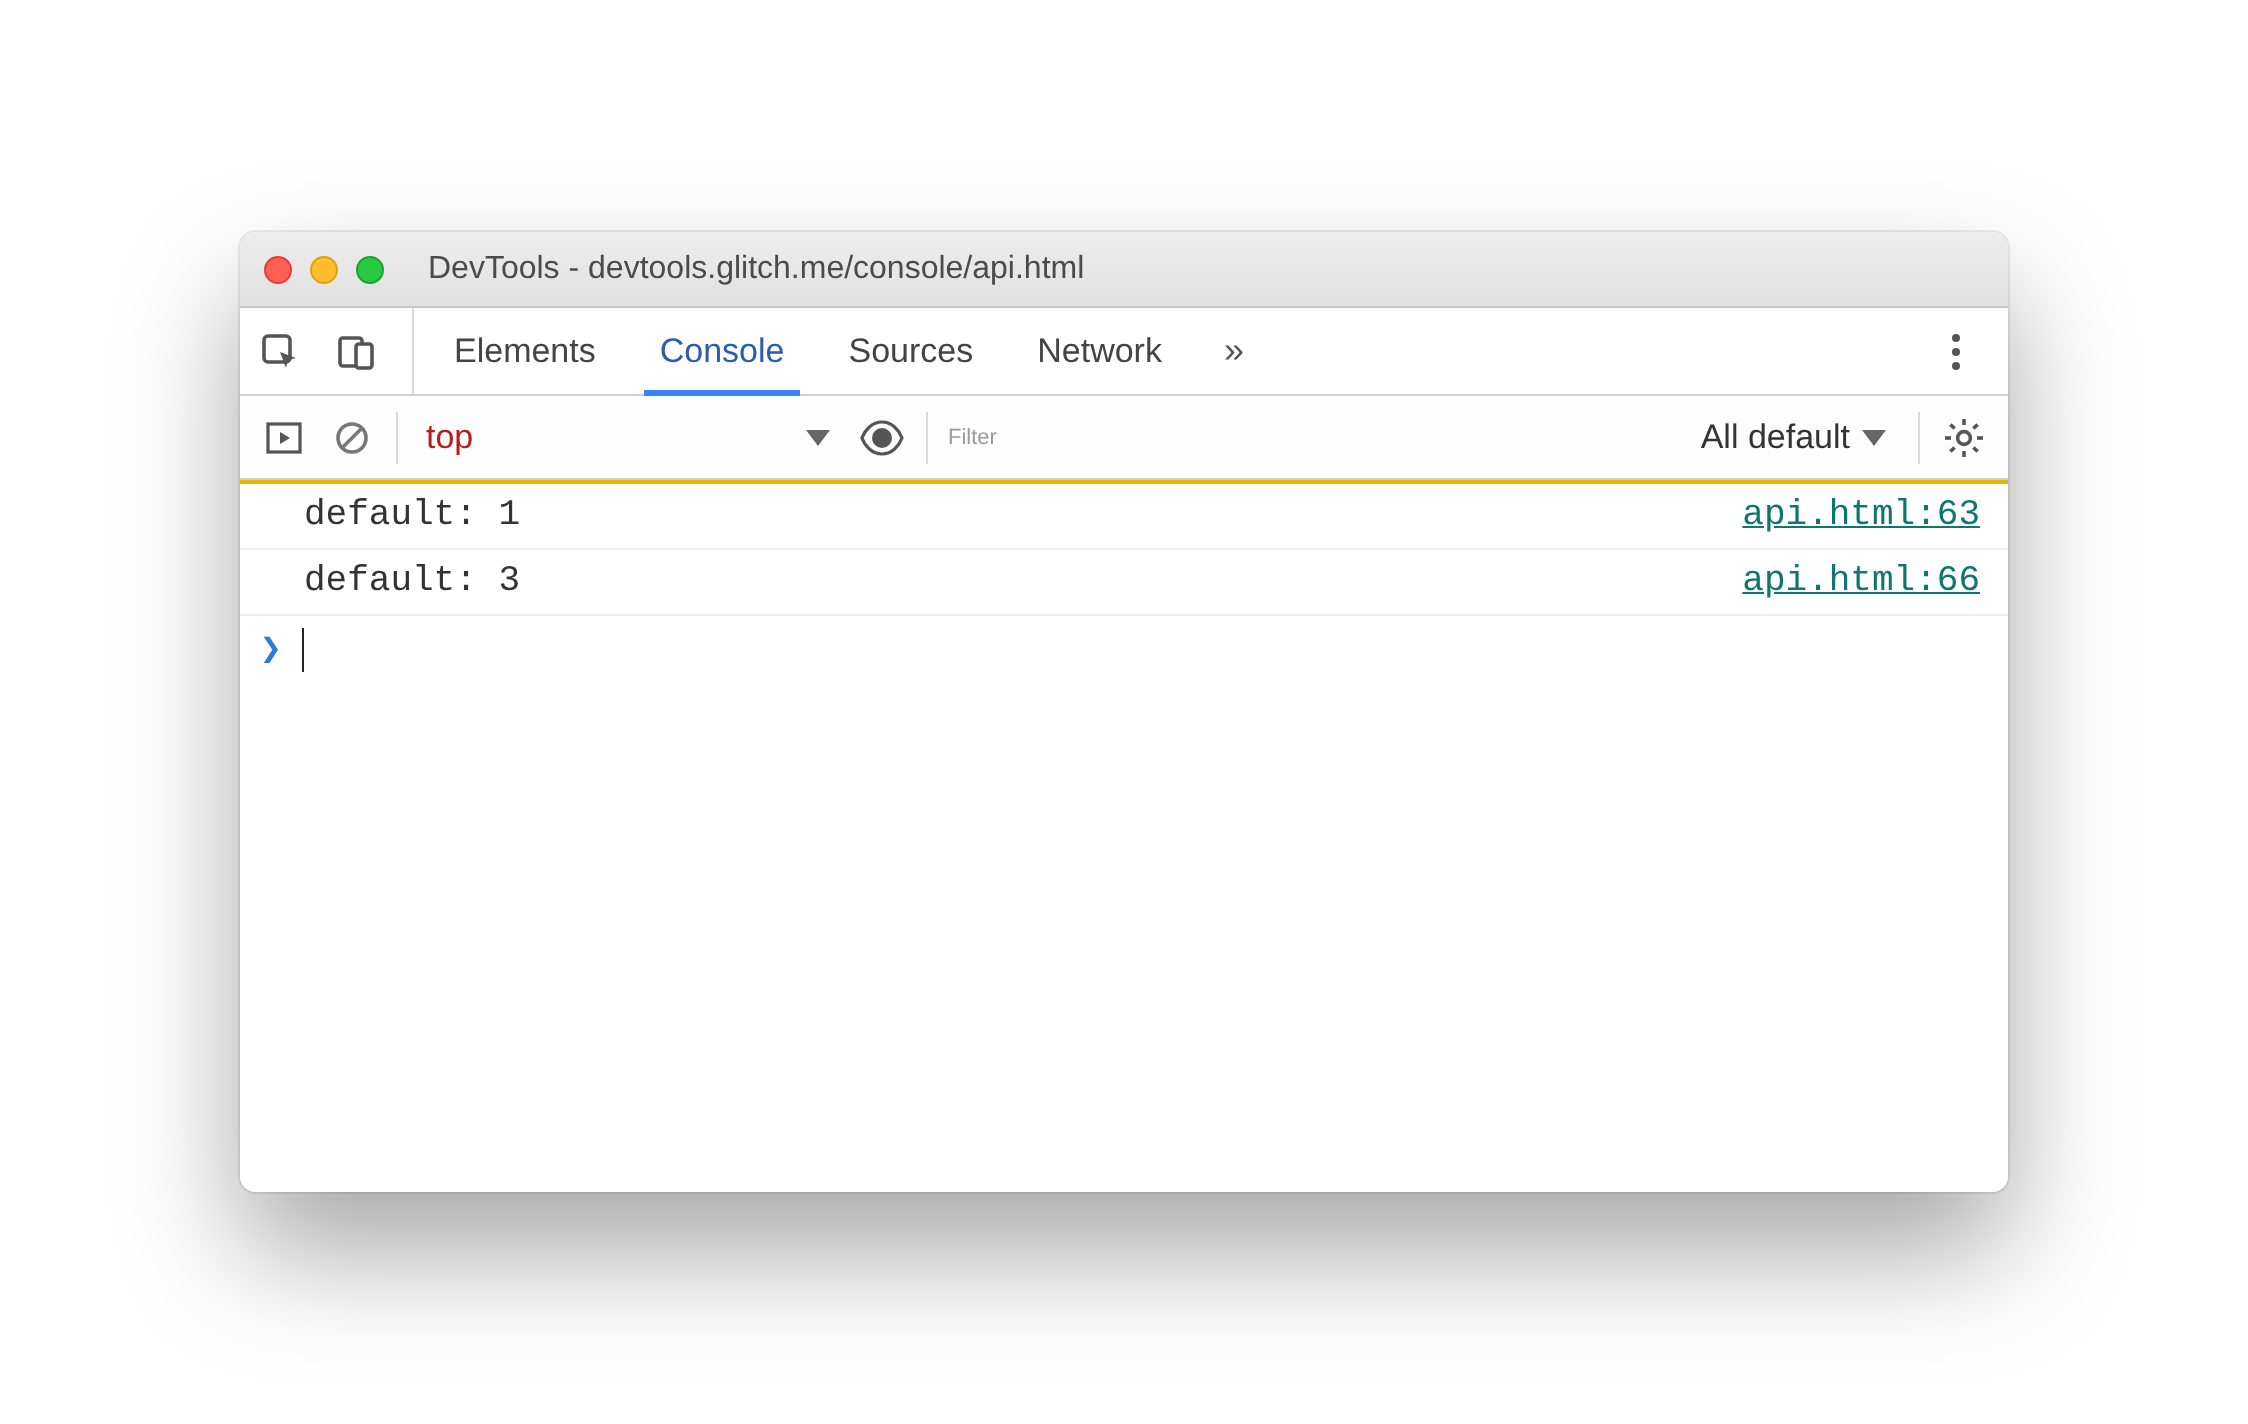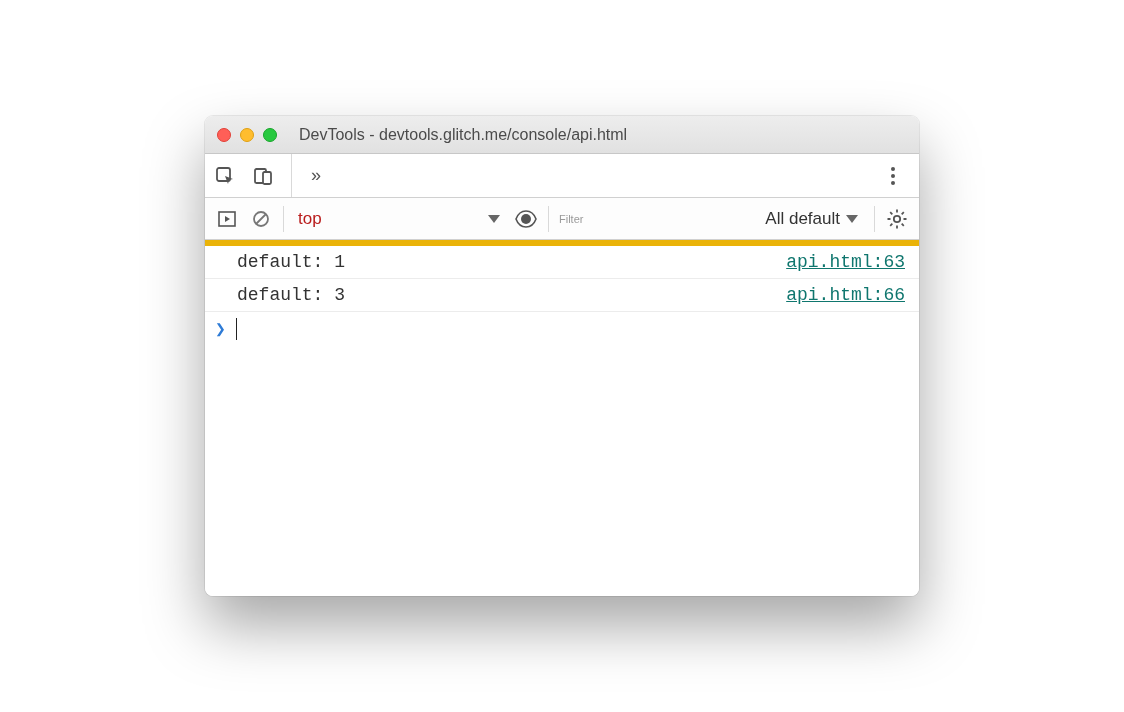"DevTools -" .window { width: 714px -> 884px }
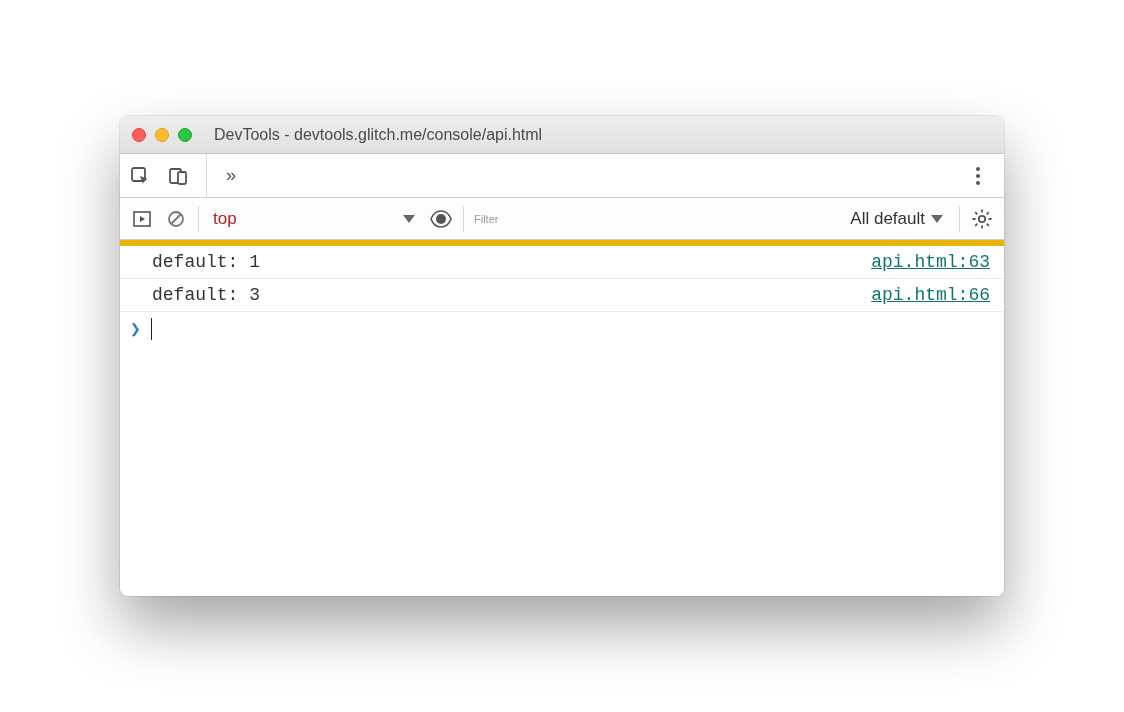"Elements" div.tabs { html: none -> <div> <div> <span>Elements</span> </div> <div> <span>Console</span> </div> <div> <span>Sources</span> </div> <div> <span>Network</span> </div> </div> }
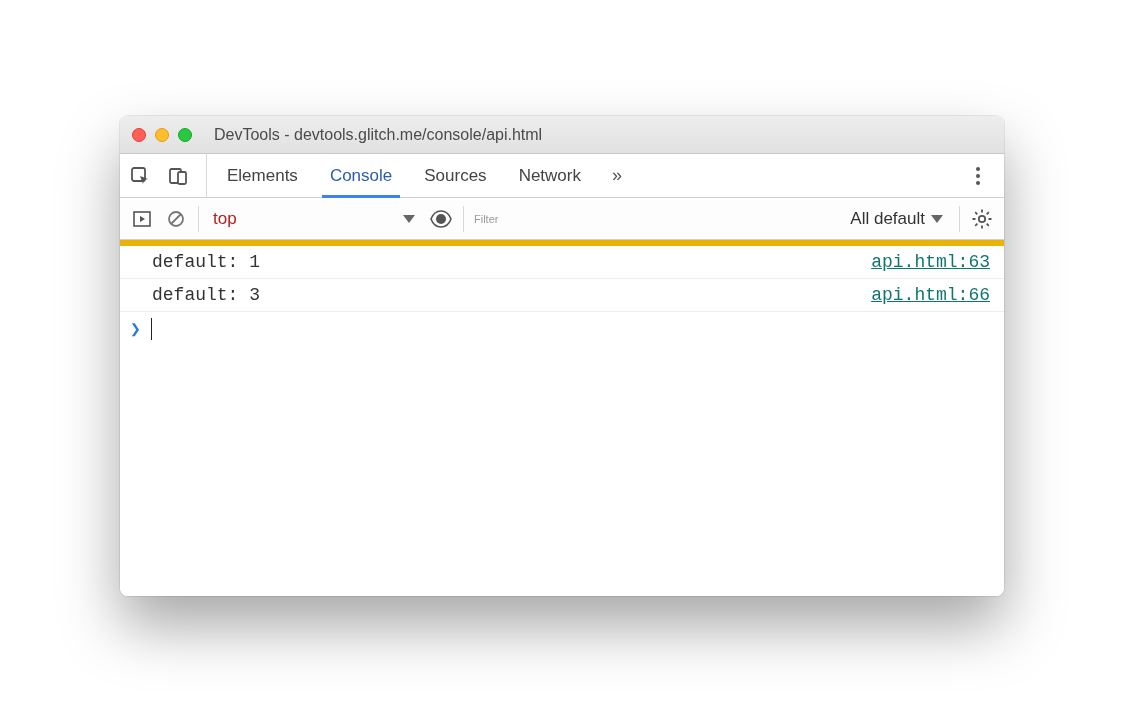"default: 1" .log-row:first-child { border-top: 6px solid #eab308 -> 2px solid #eab308 }
